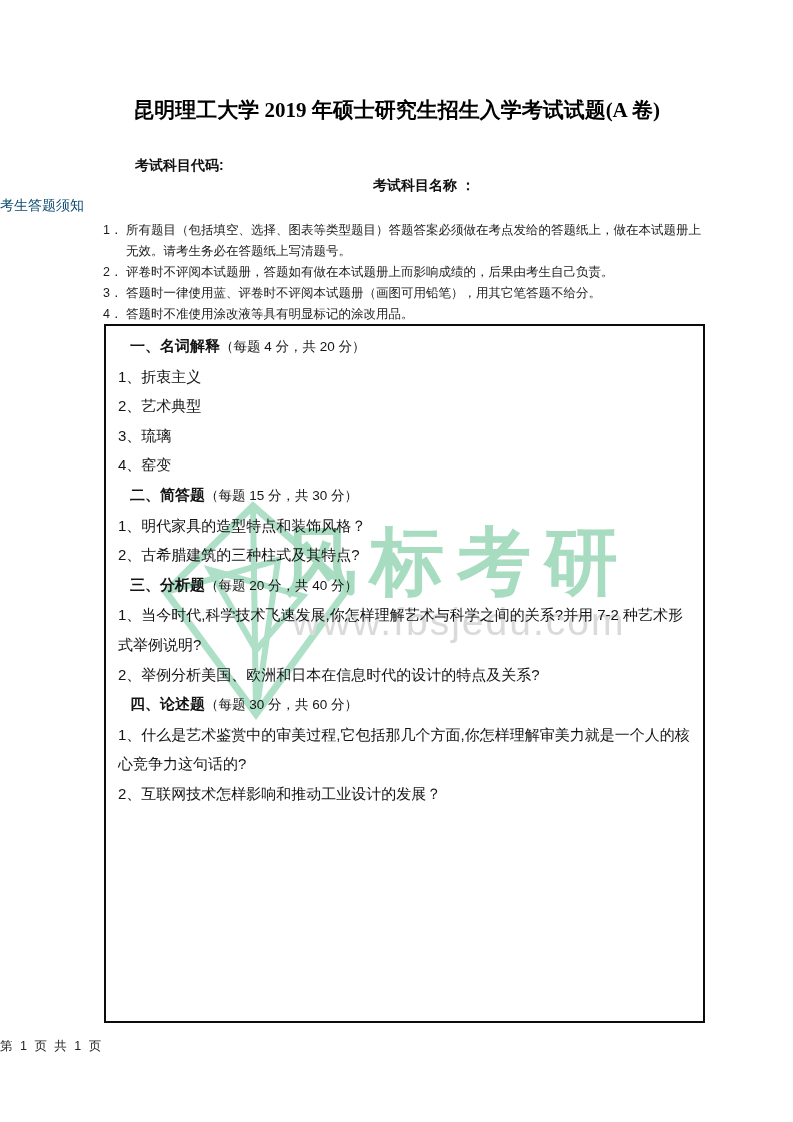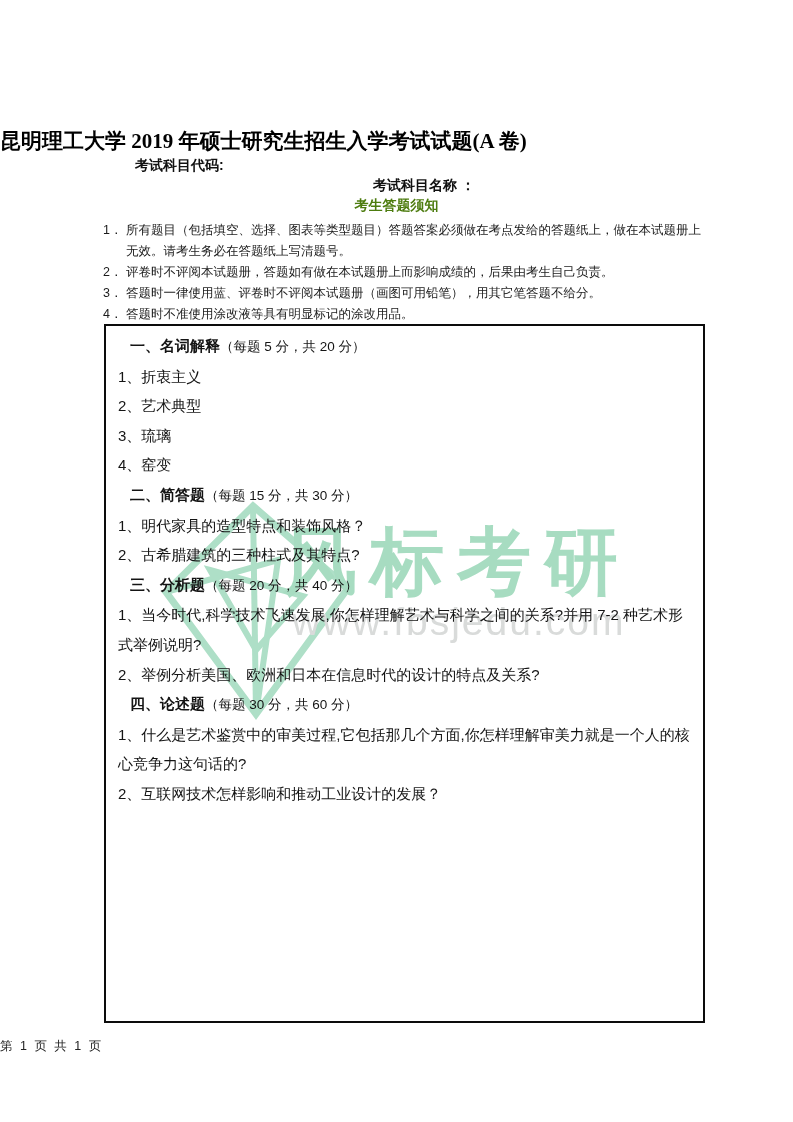"昆明理工大学 2019 年硕士研究生招生入学考试试题(A 卷)" .title { margin-top: 31px -> none; text-align: none -> center }
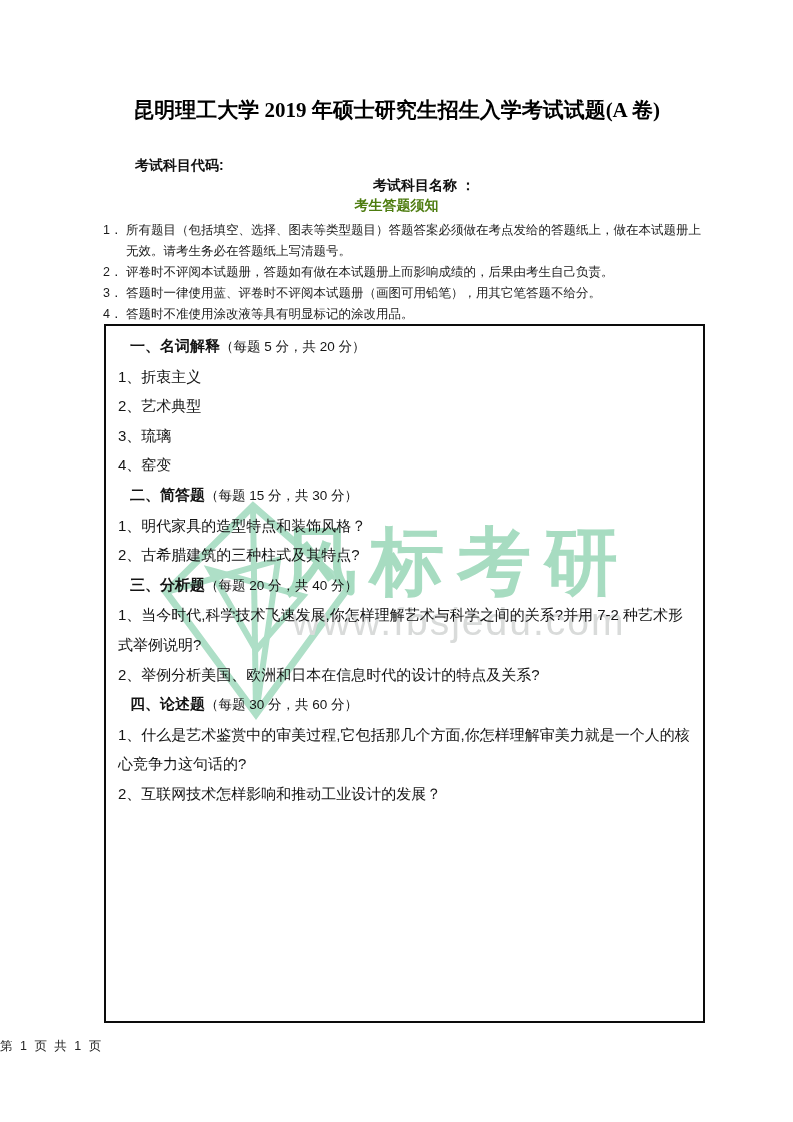"考生答题须知" .notice-head { color: #4d7c0f -> #0c4a6e; font-weight: bold -> normal; text-align: center -> none }
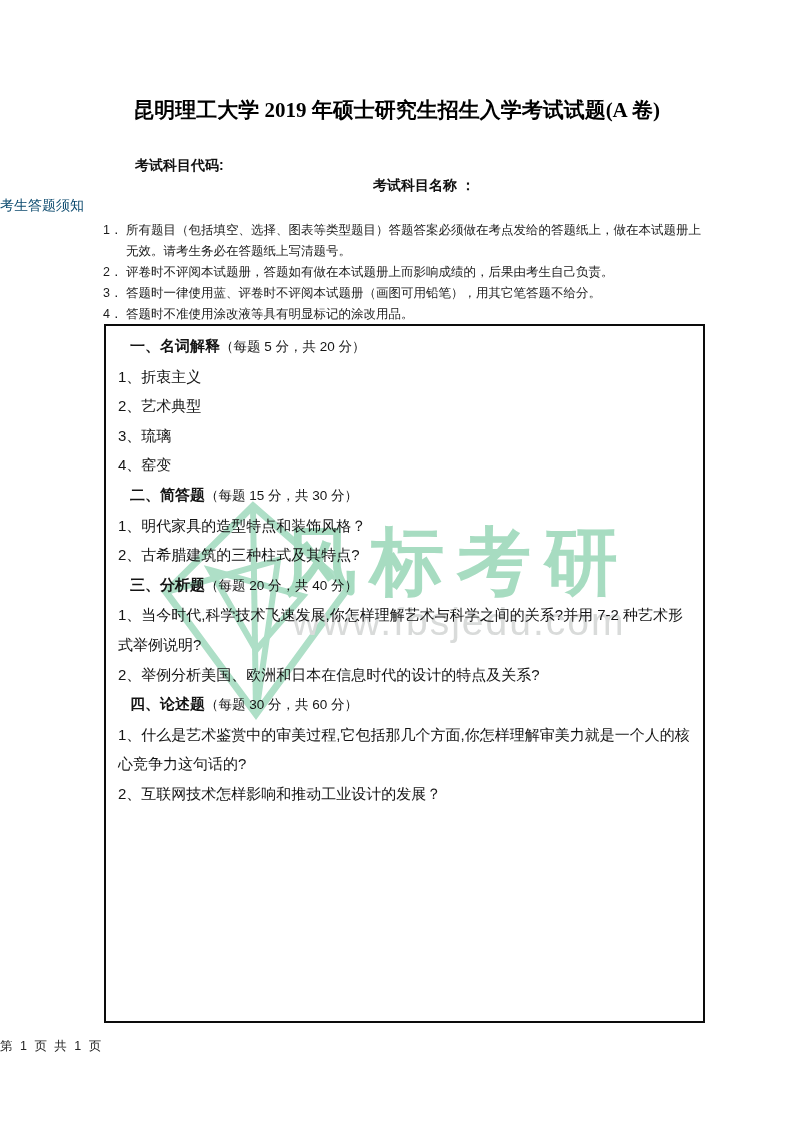"（每题 5 分，共 20 分）" span.sec-score { text: 5 -> 4 }
